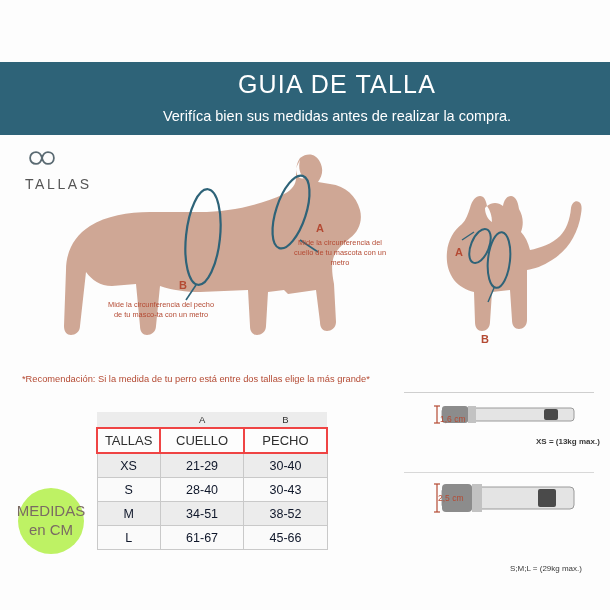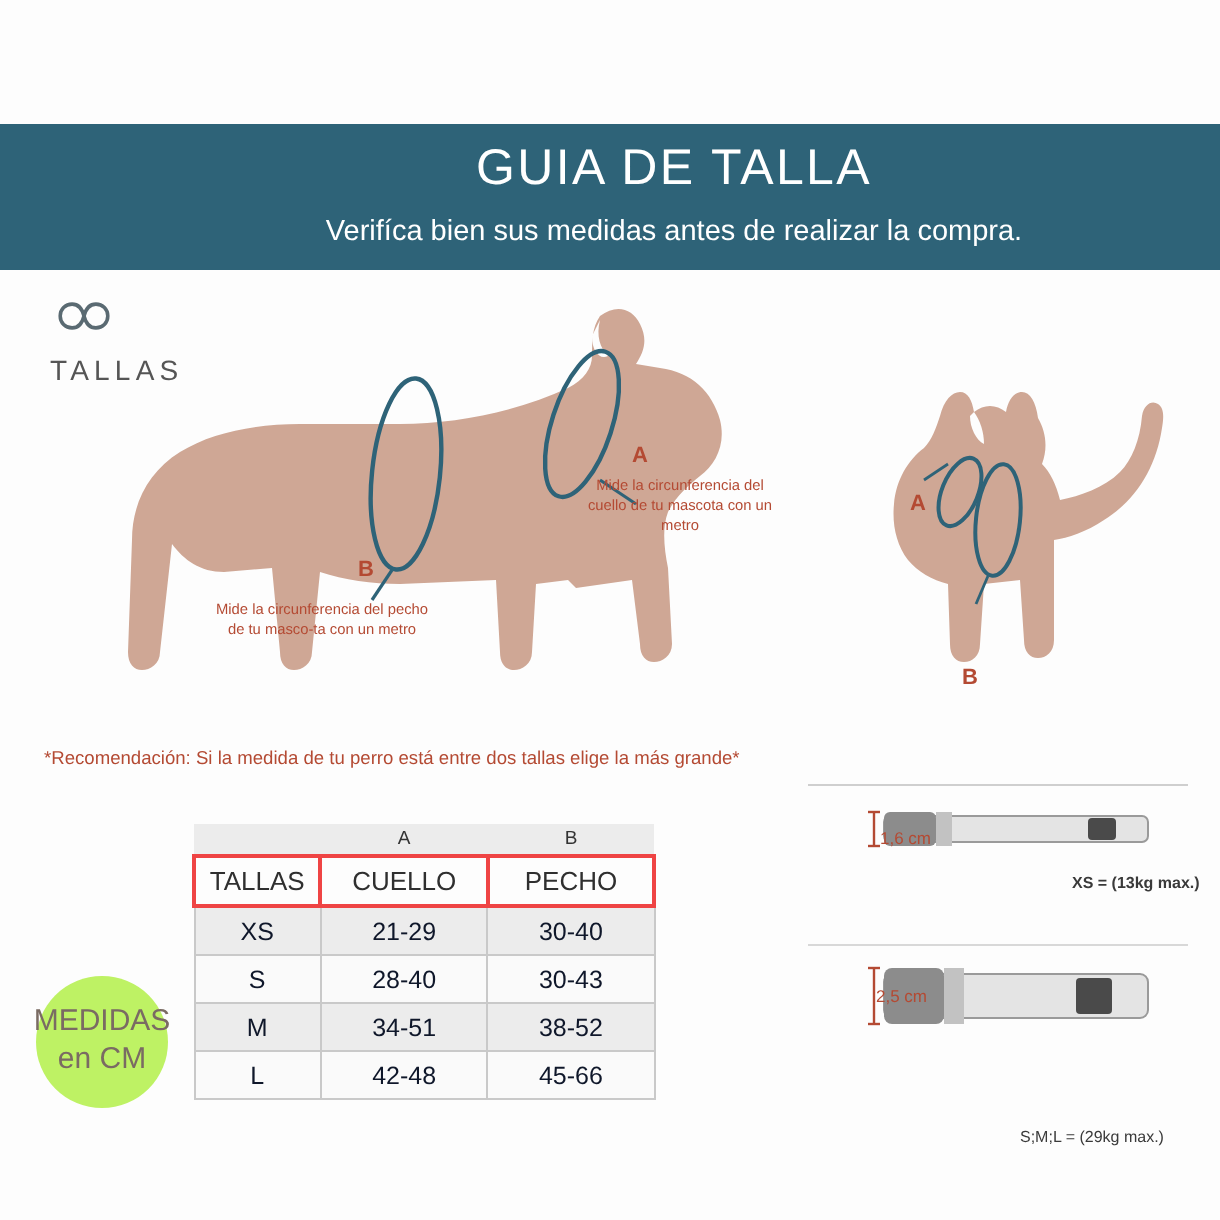"42-48" td.valcell { text: 42-48 -> 61-67 }
